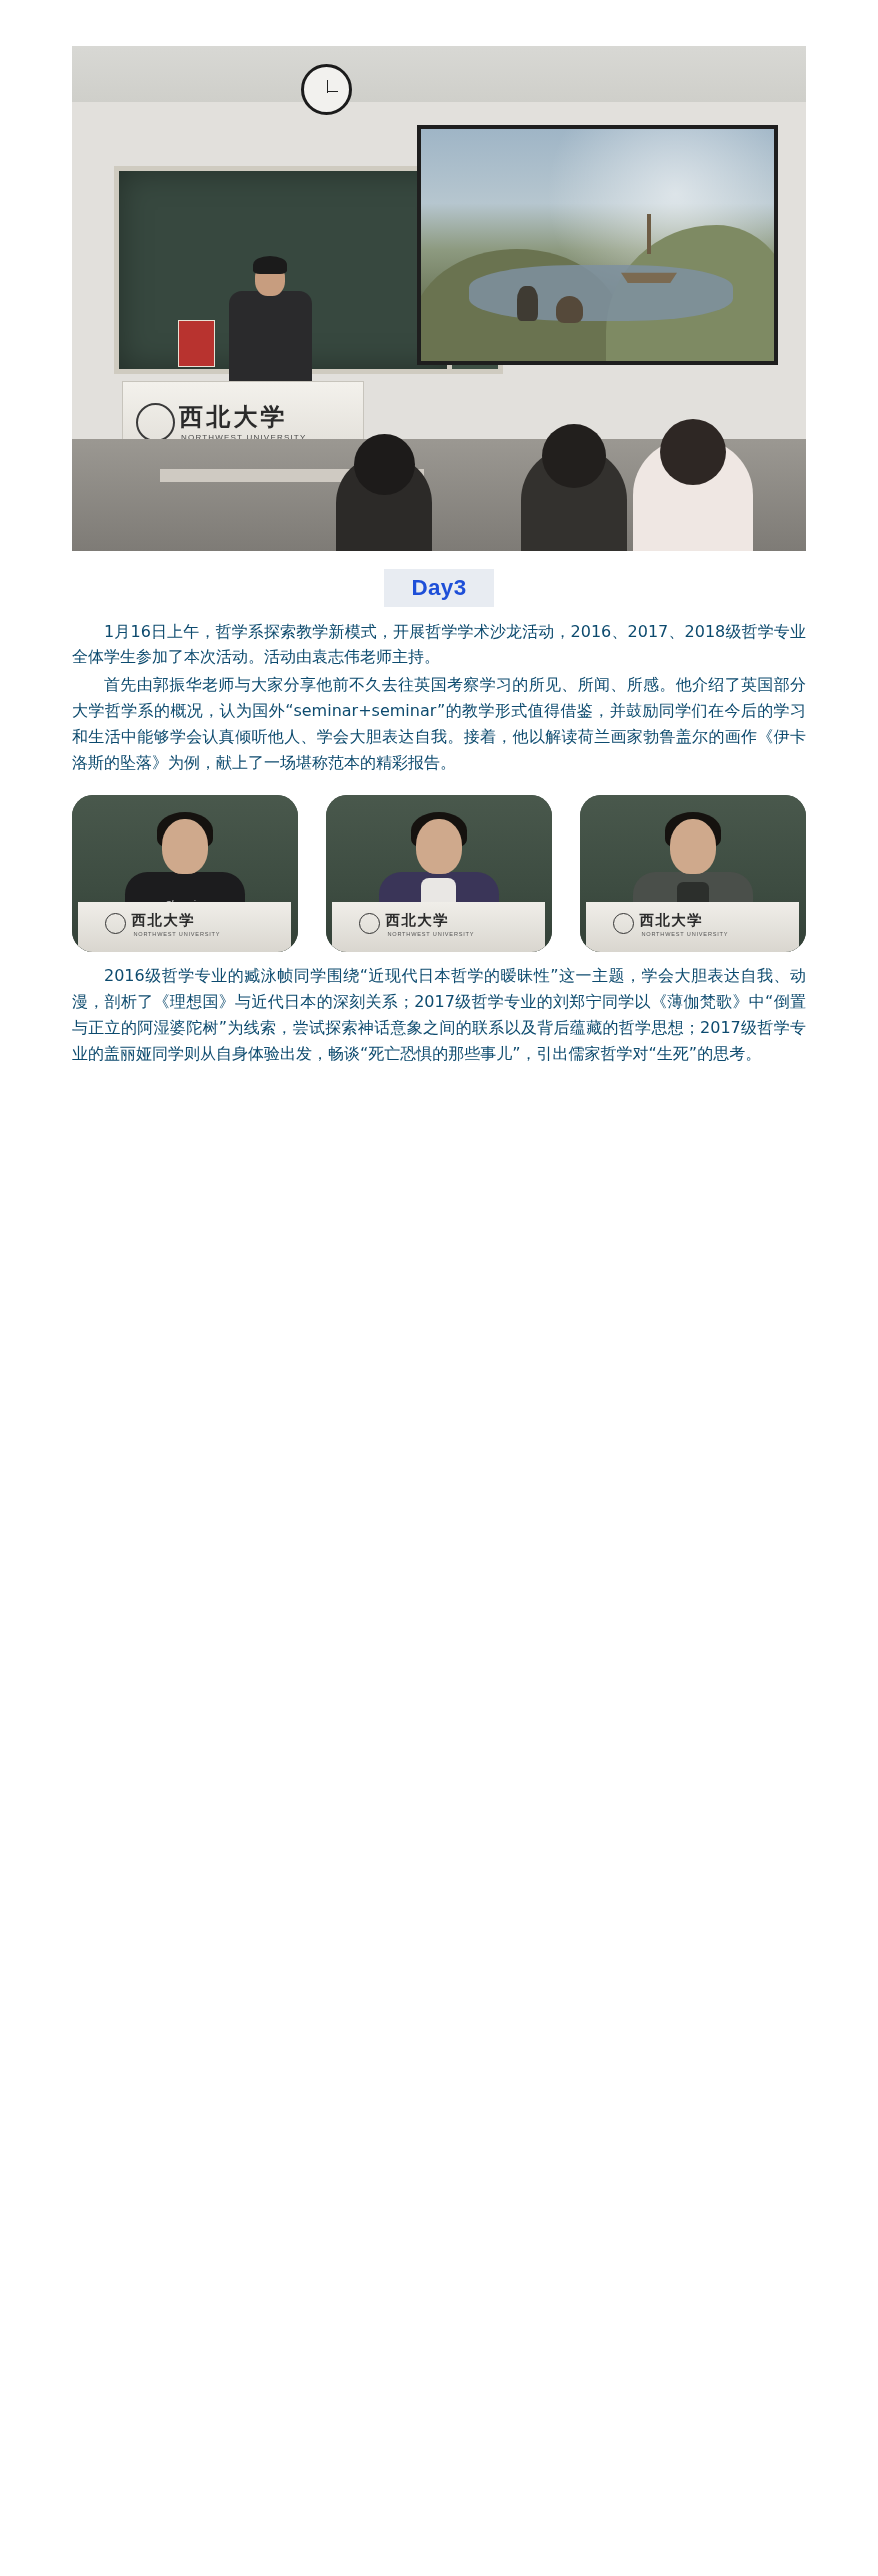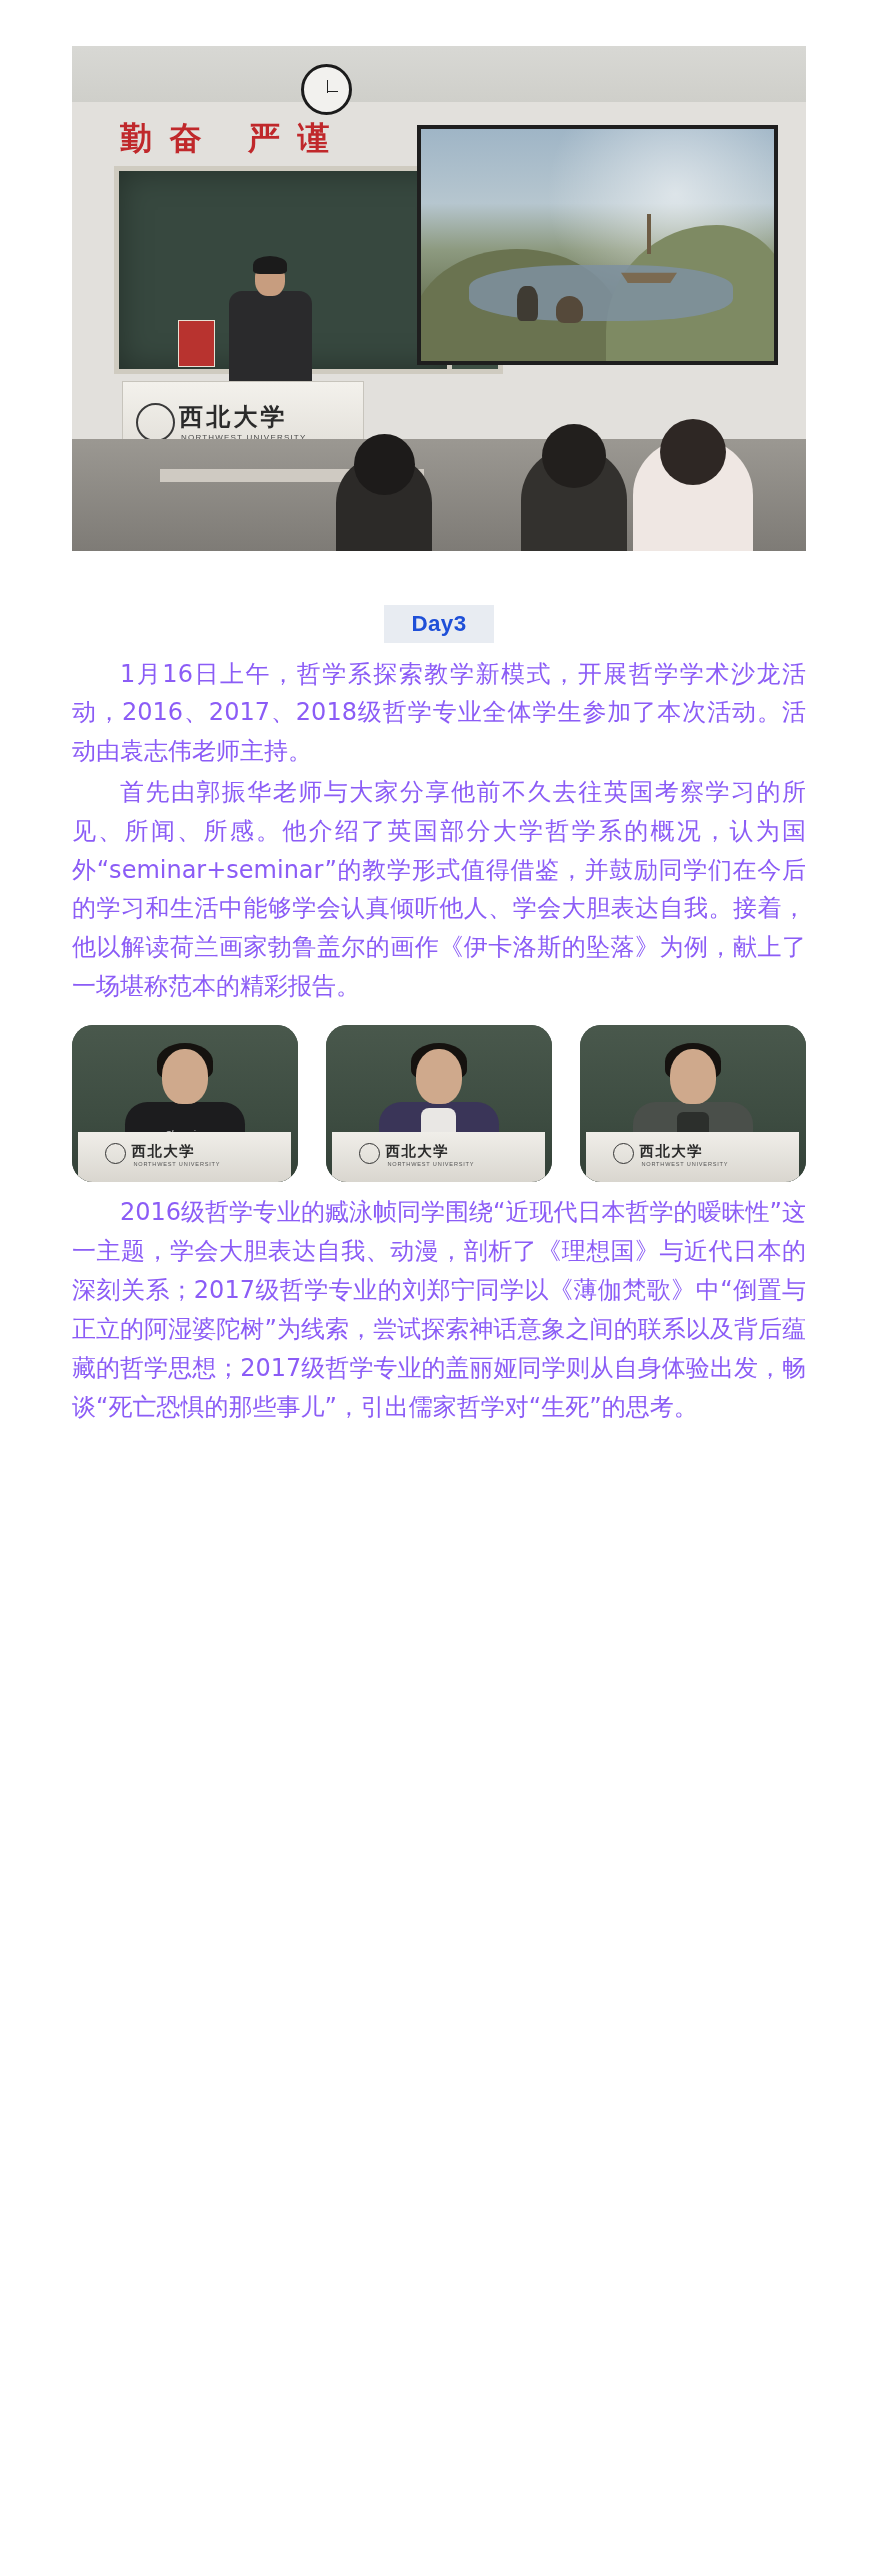"勤奋 严谨" div.slogan { html: <div>勤奋 严谨</div> -> none }
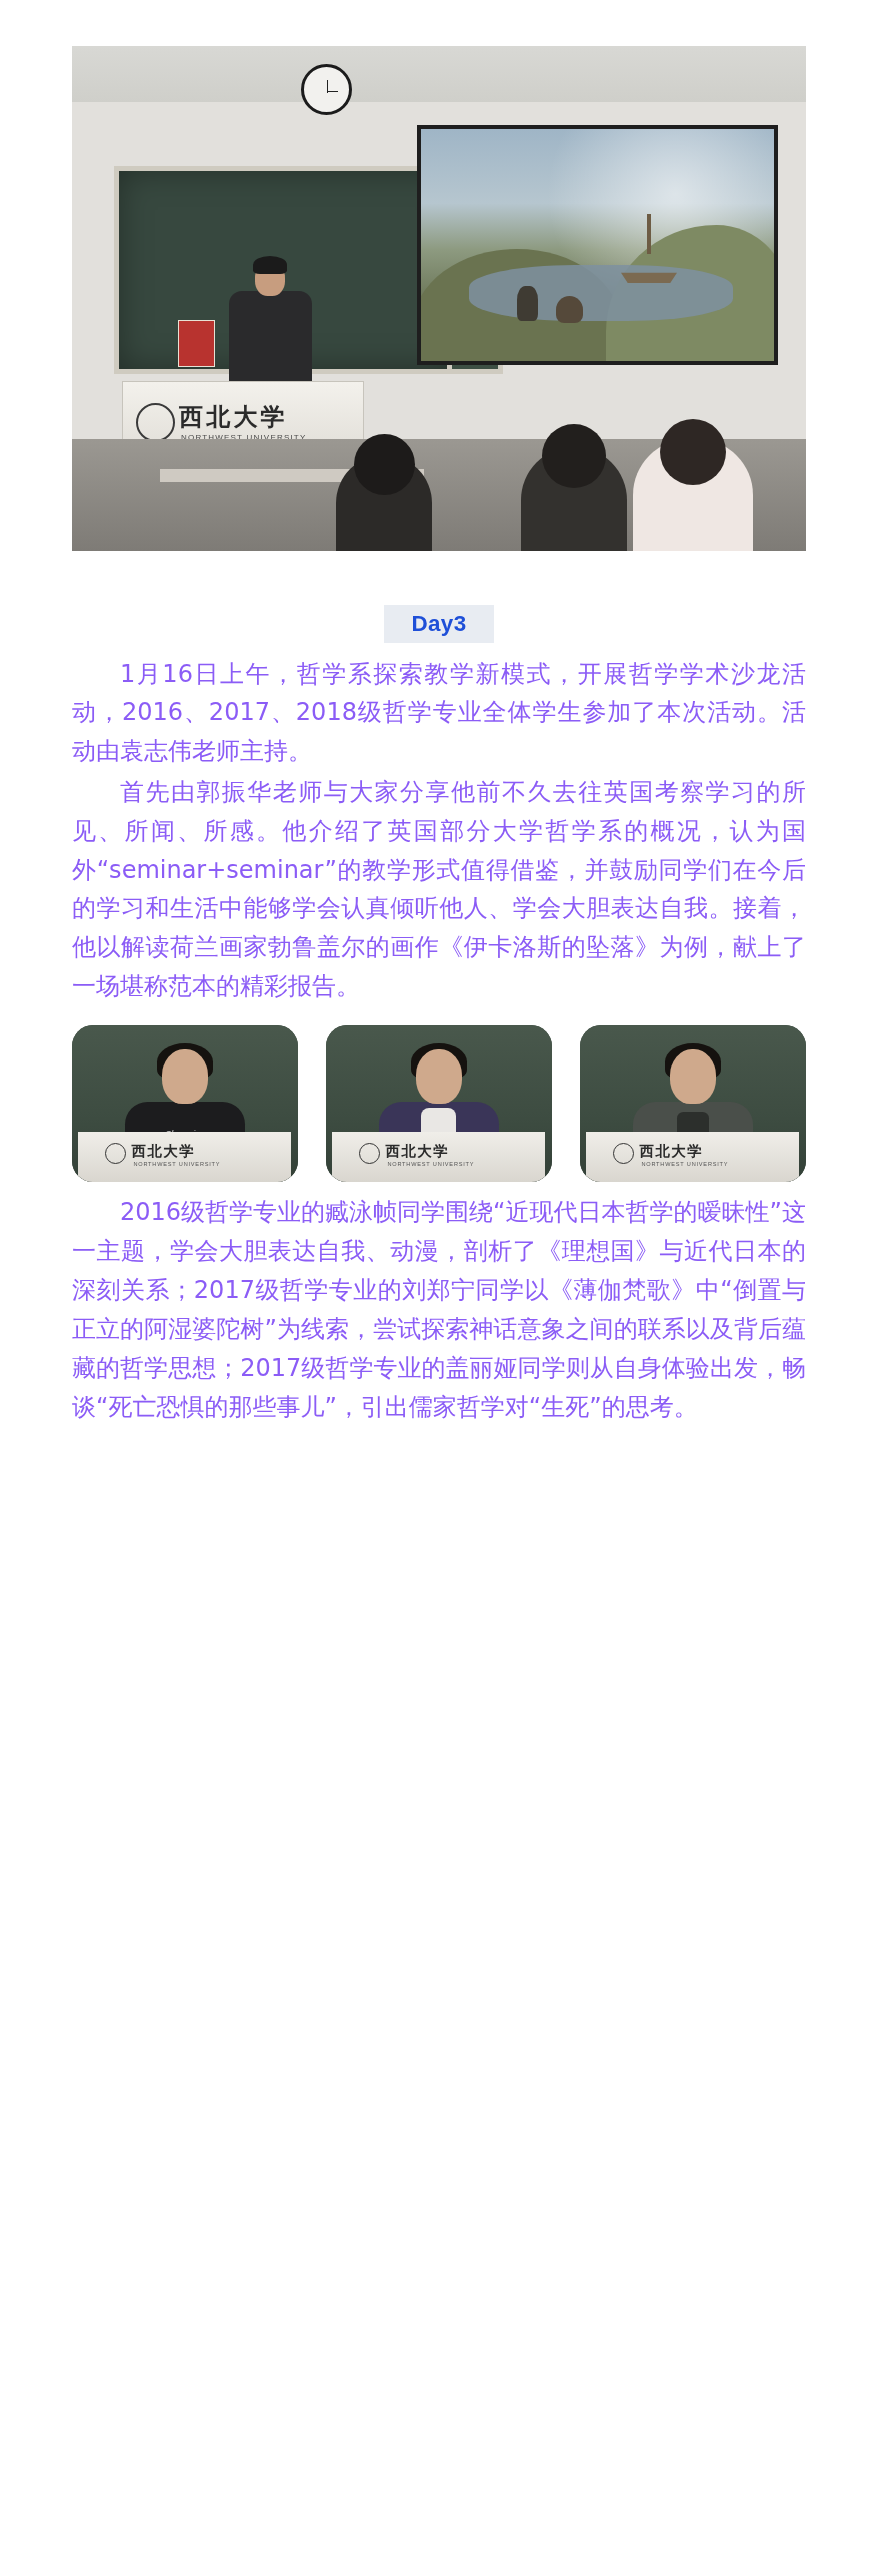"Day3" .day-badge { margin-top: 36px -> none }
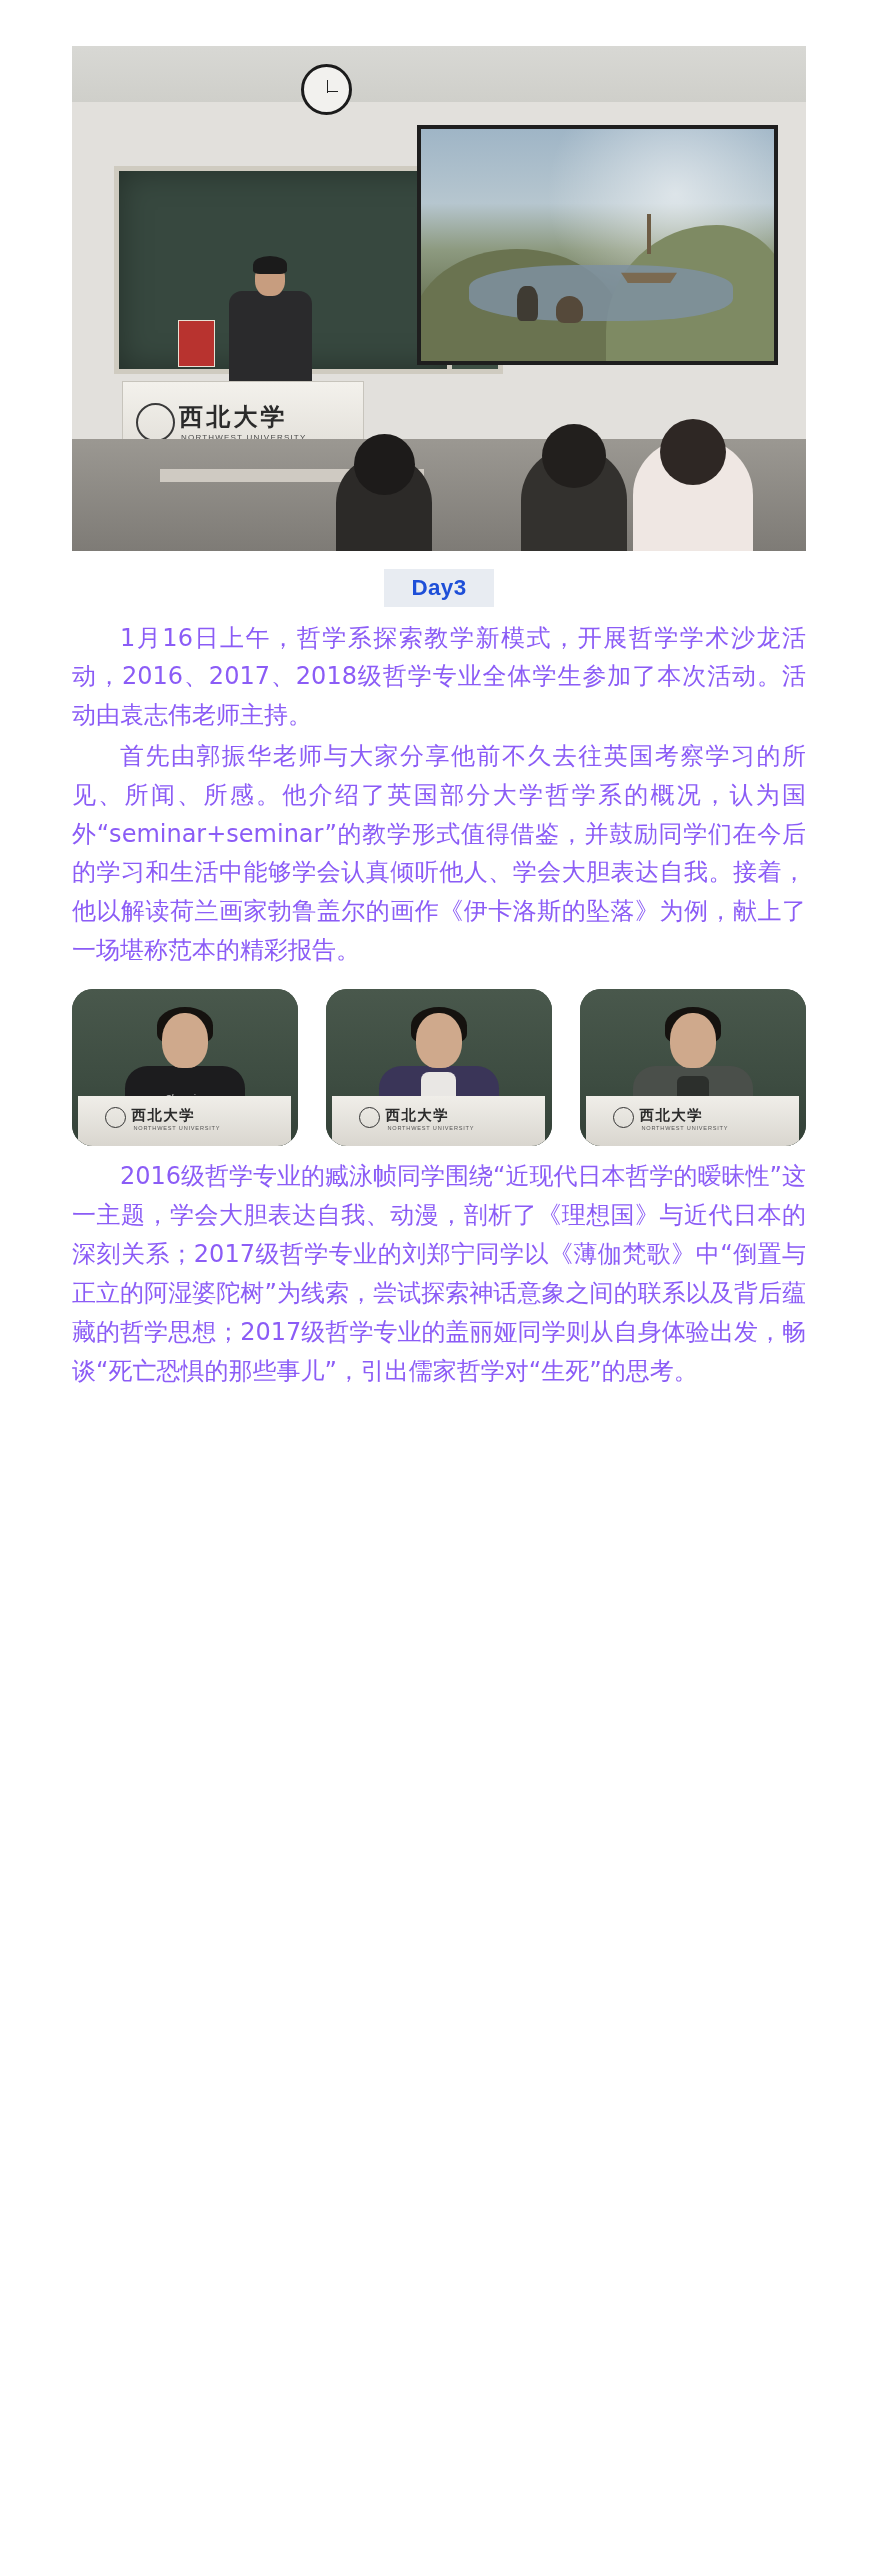"1月16日上午，哲学系探索教学新模式，开展哲学学术沙龙活动，2016、2017、" .body-text { color: #8b5cf6 -> #0c4a6e; font-size: 24px -> 16px }
